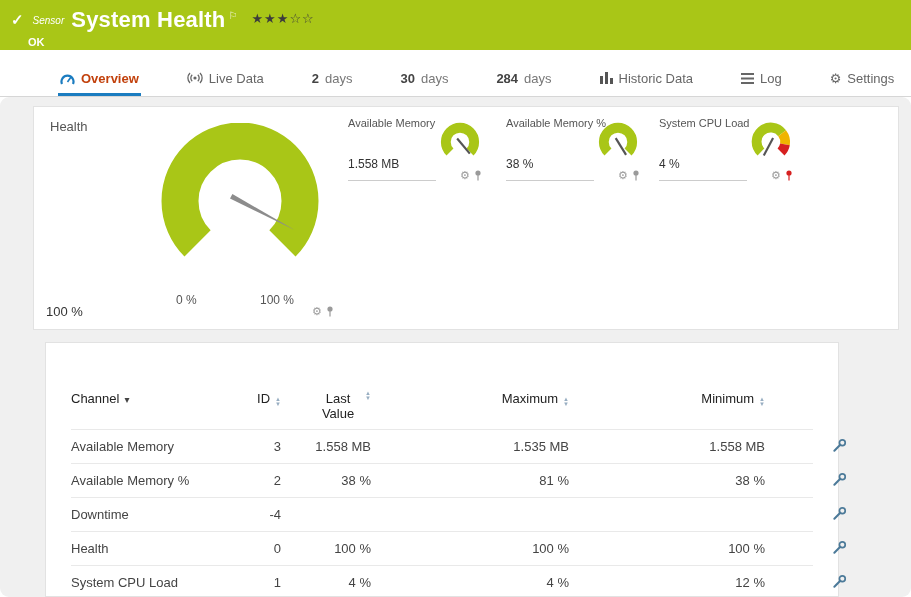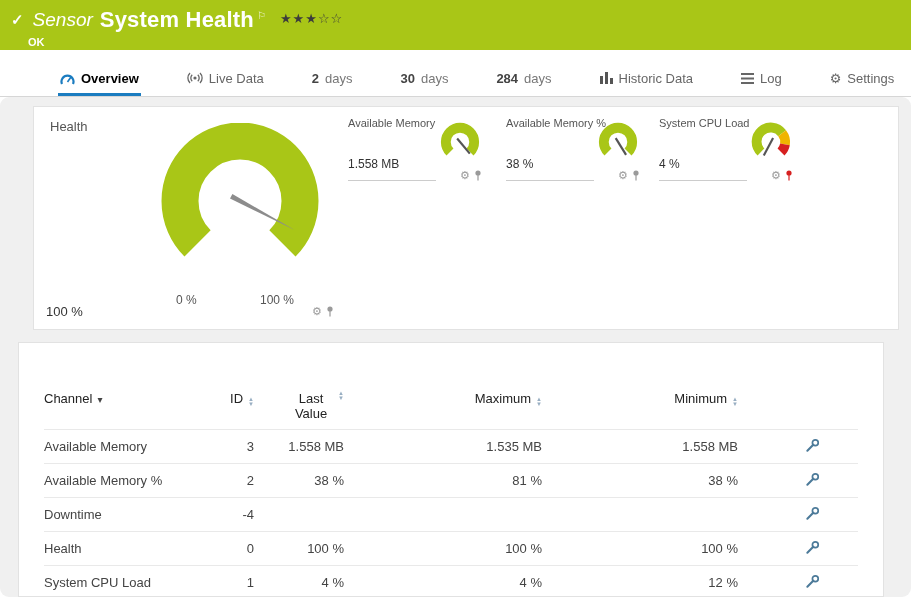"Sensor" .kind { font-size: 19px -> 10px }
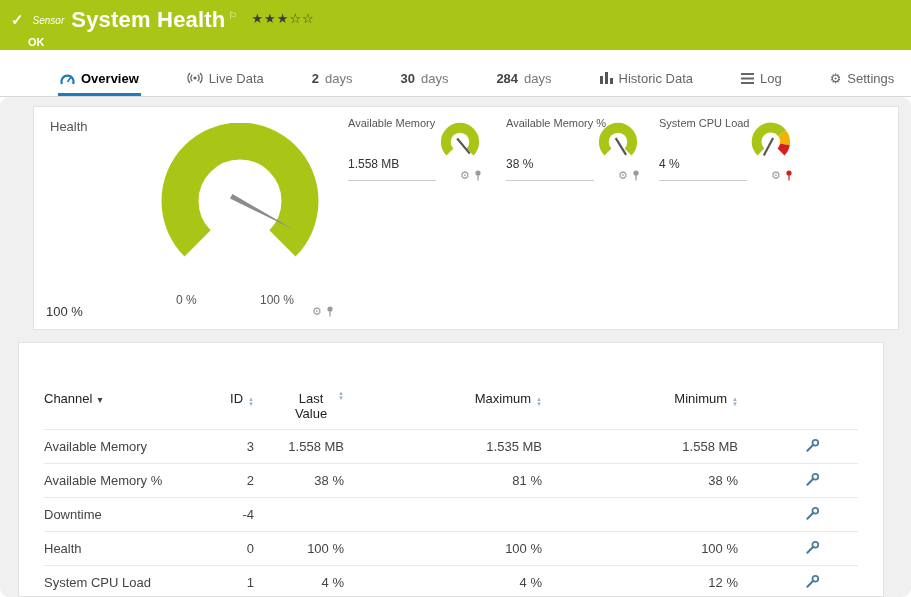"Overview" .tab.active { color: #000000 -> #c2410c }
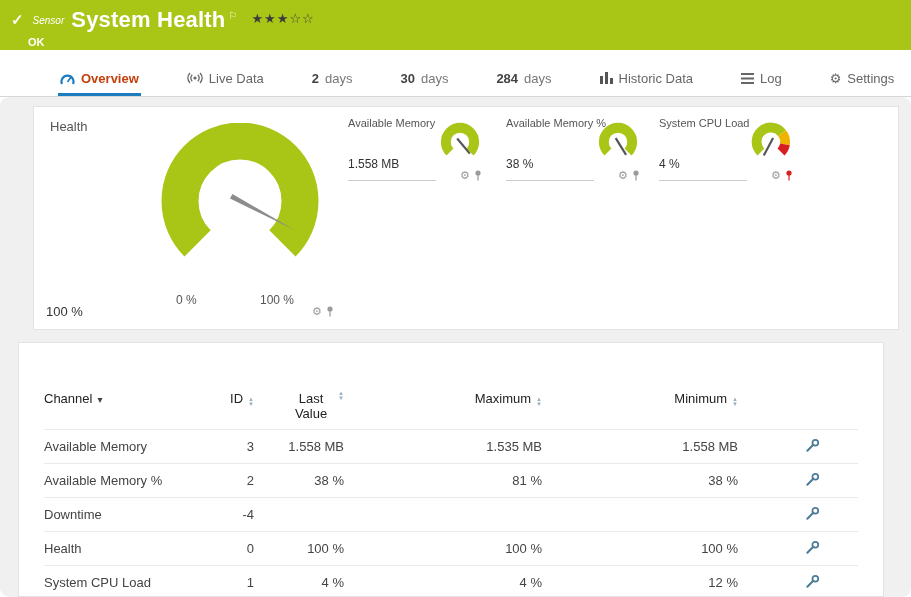"Channel ▾" .card-table { left: 18px -> 45px; width: 866px -> 794px }
